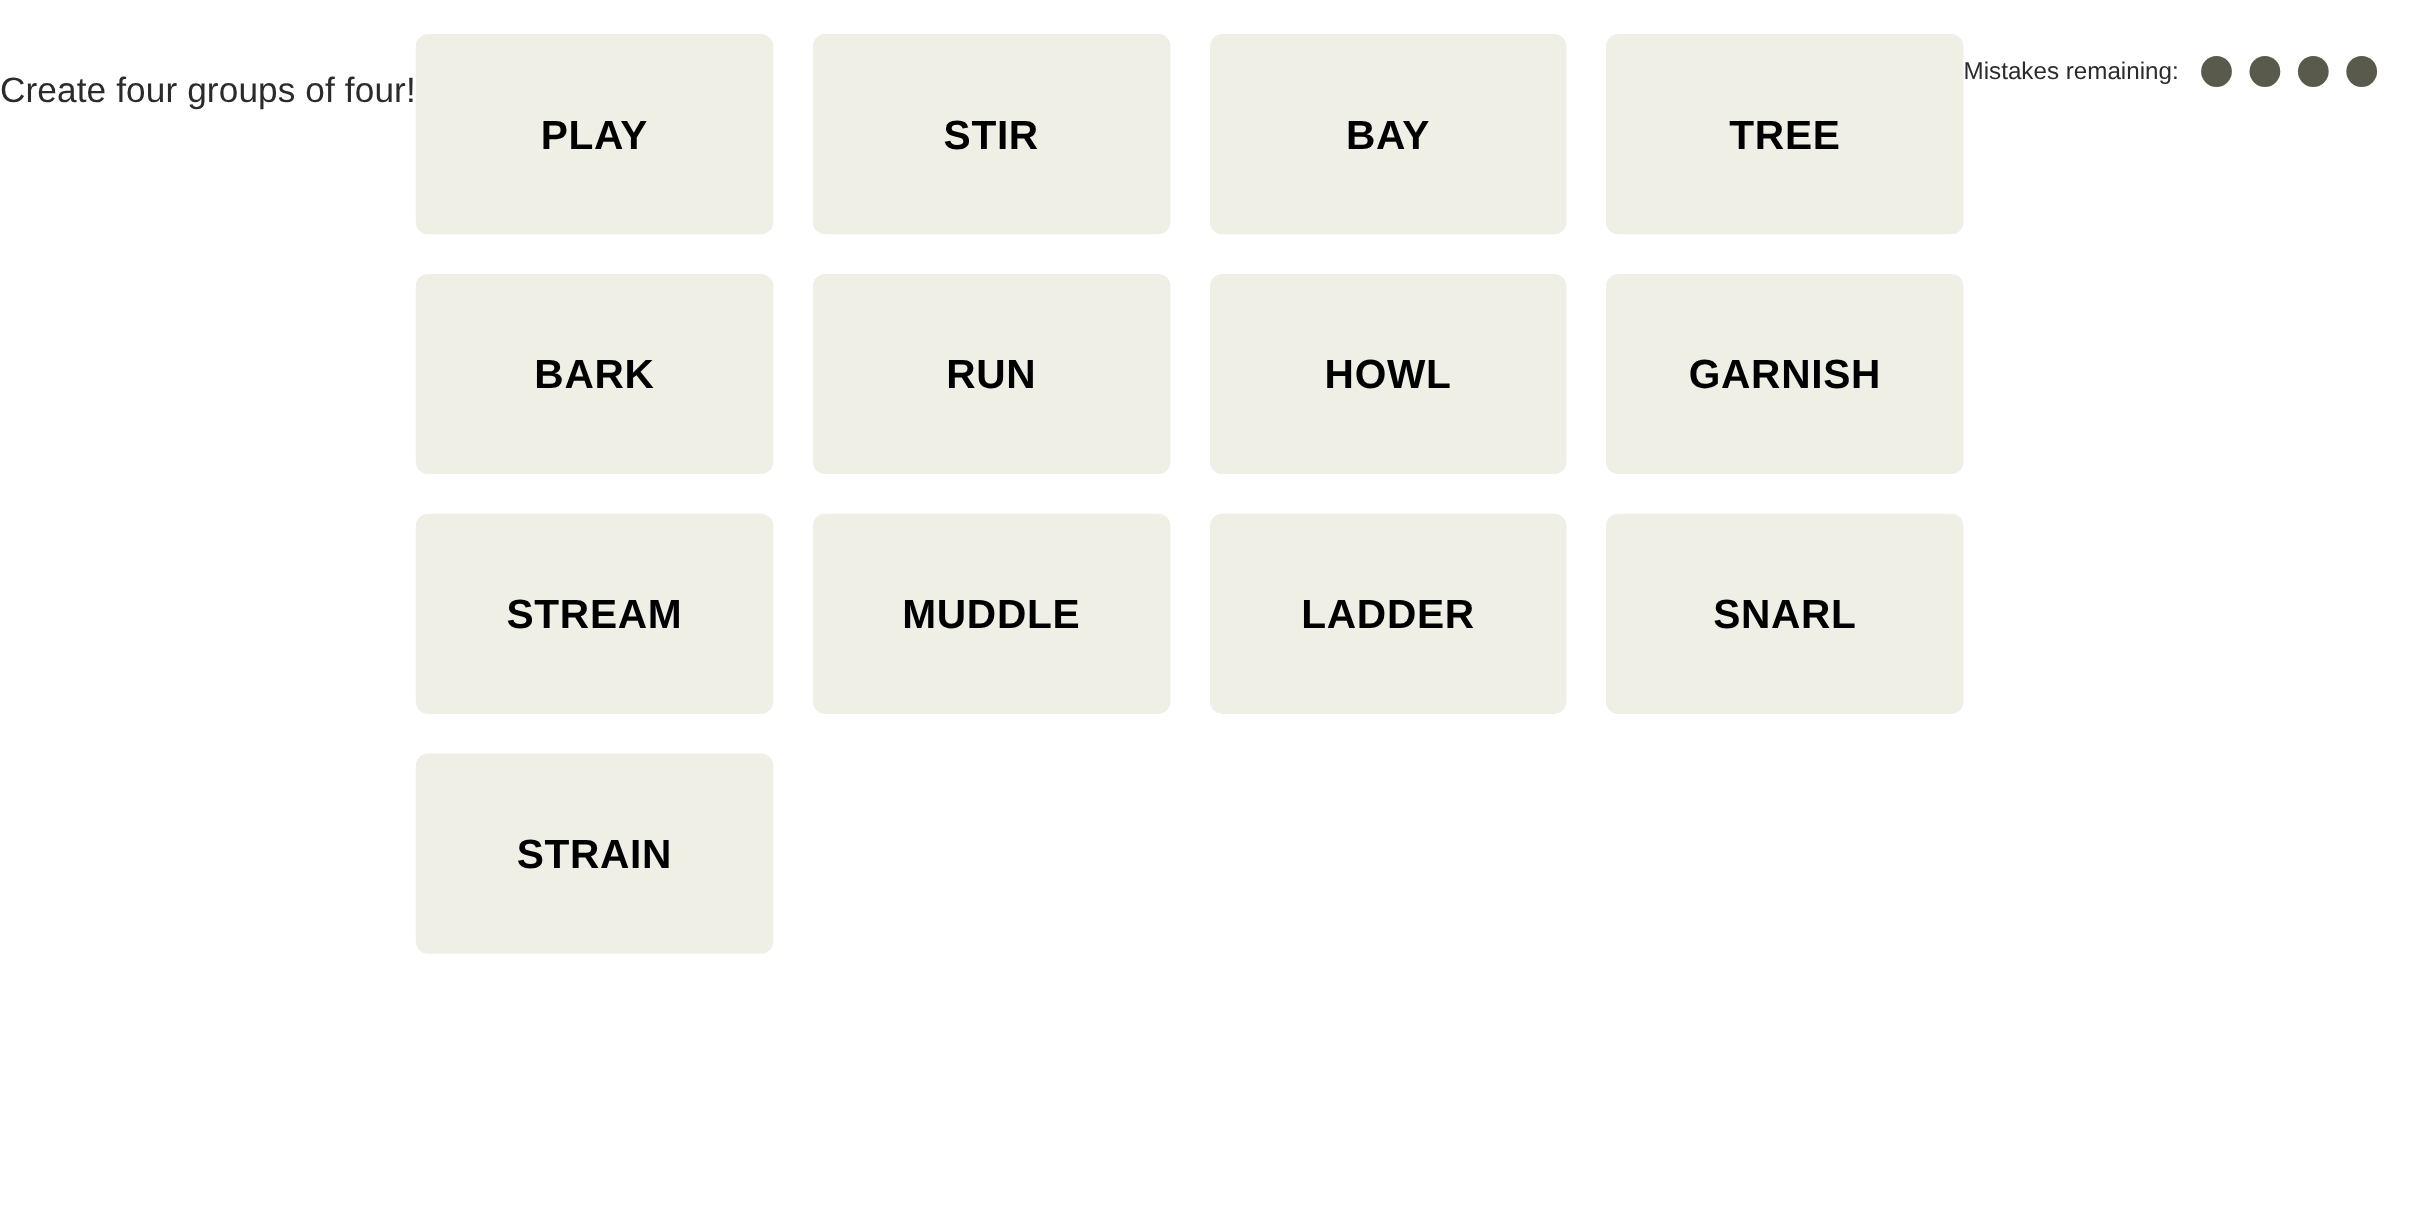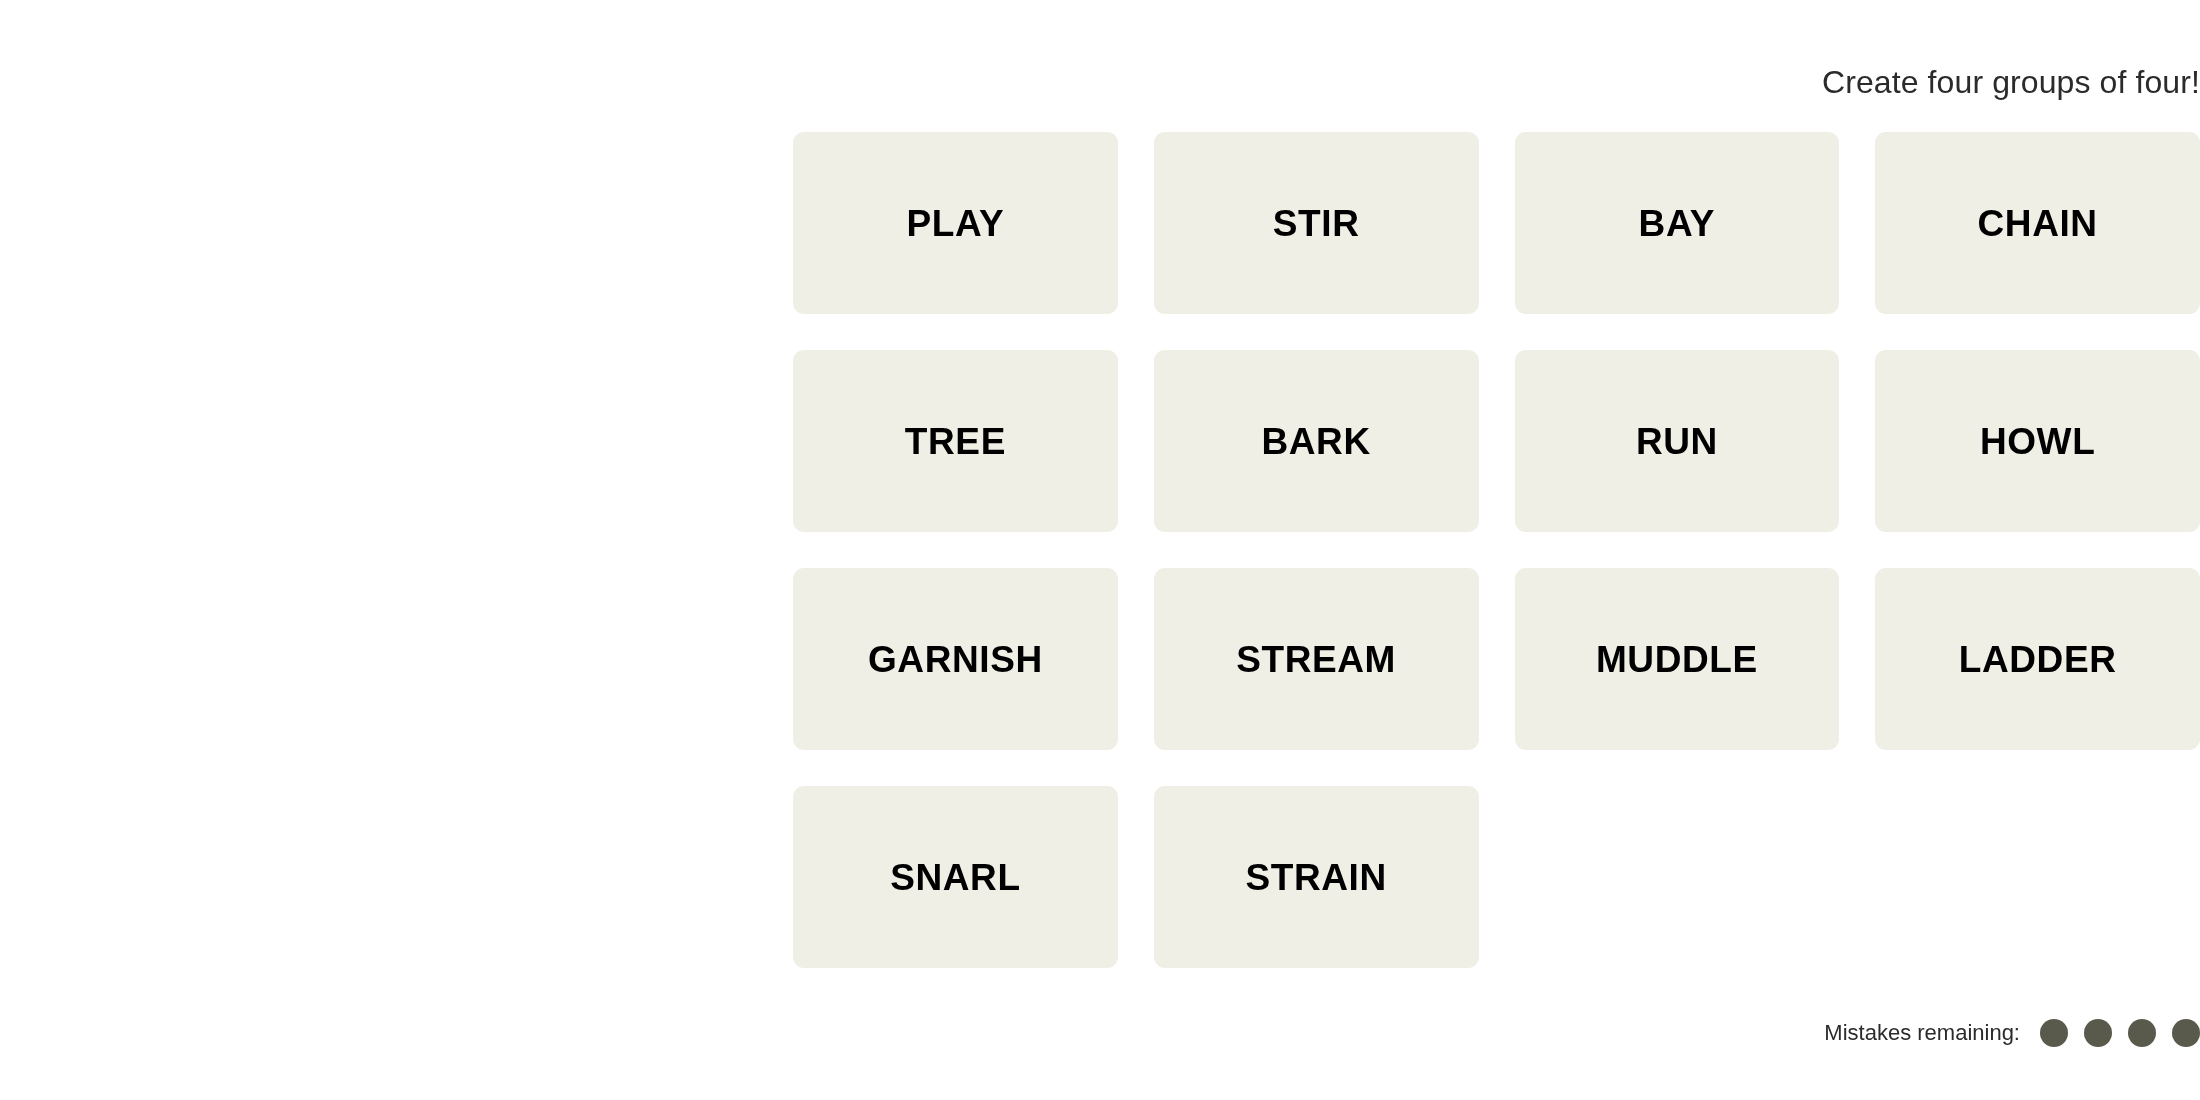"Create four groups of four!" #game-root { align-items: flex-end -> flex-start; flex-direction: column -> row }
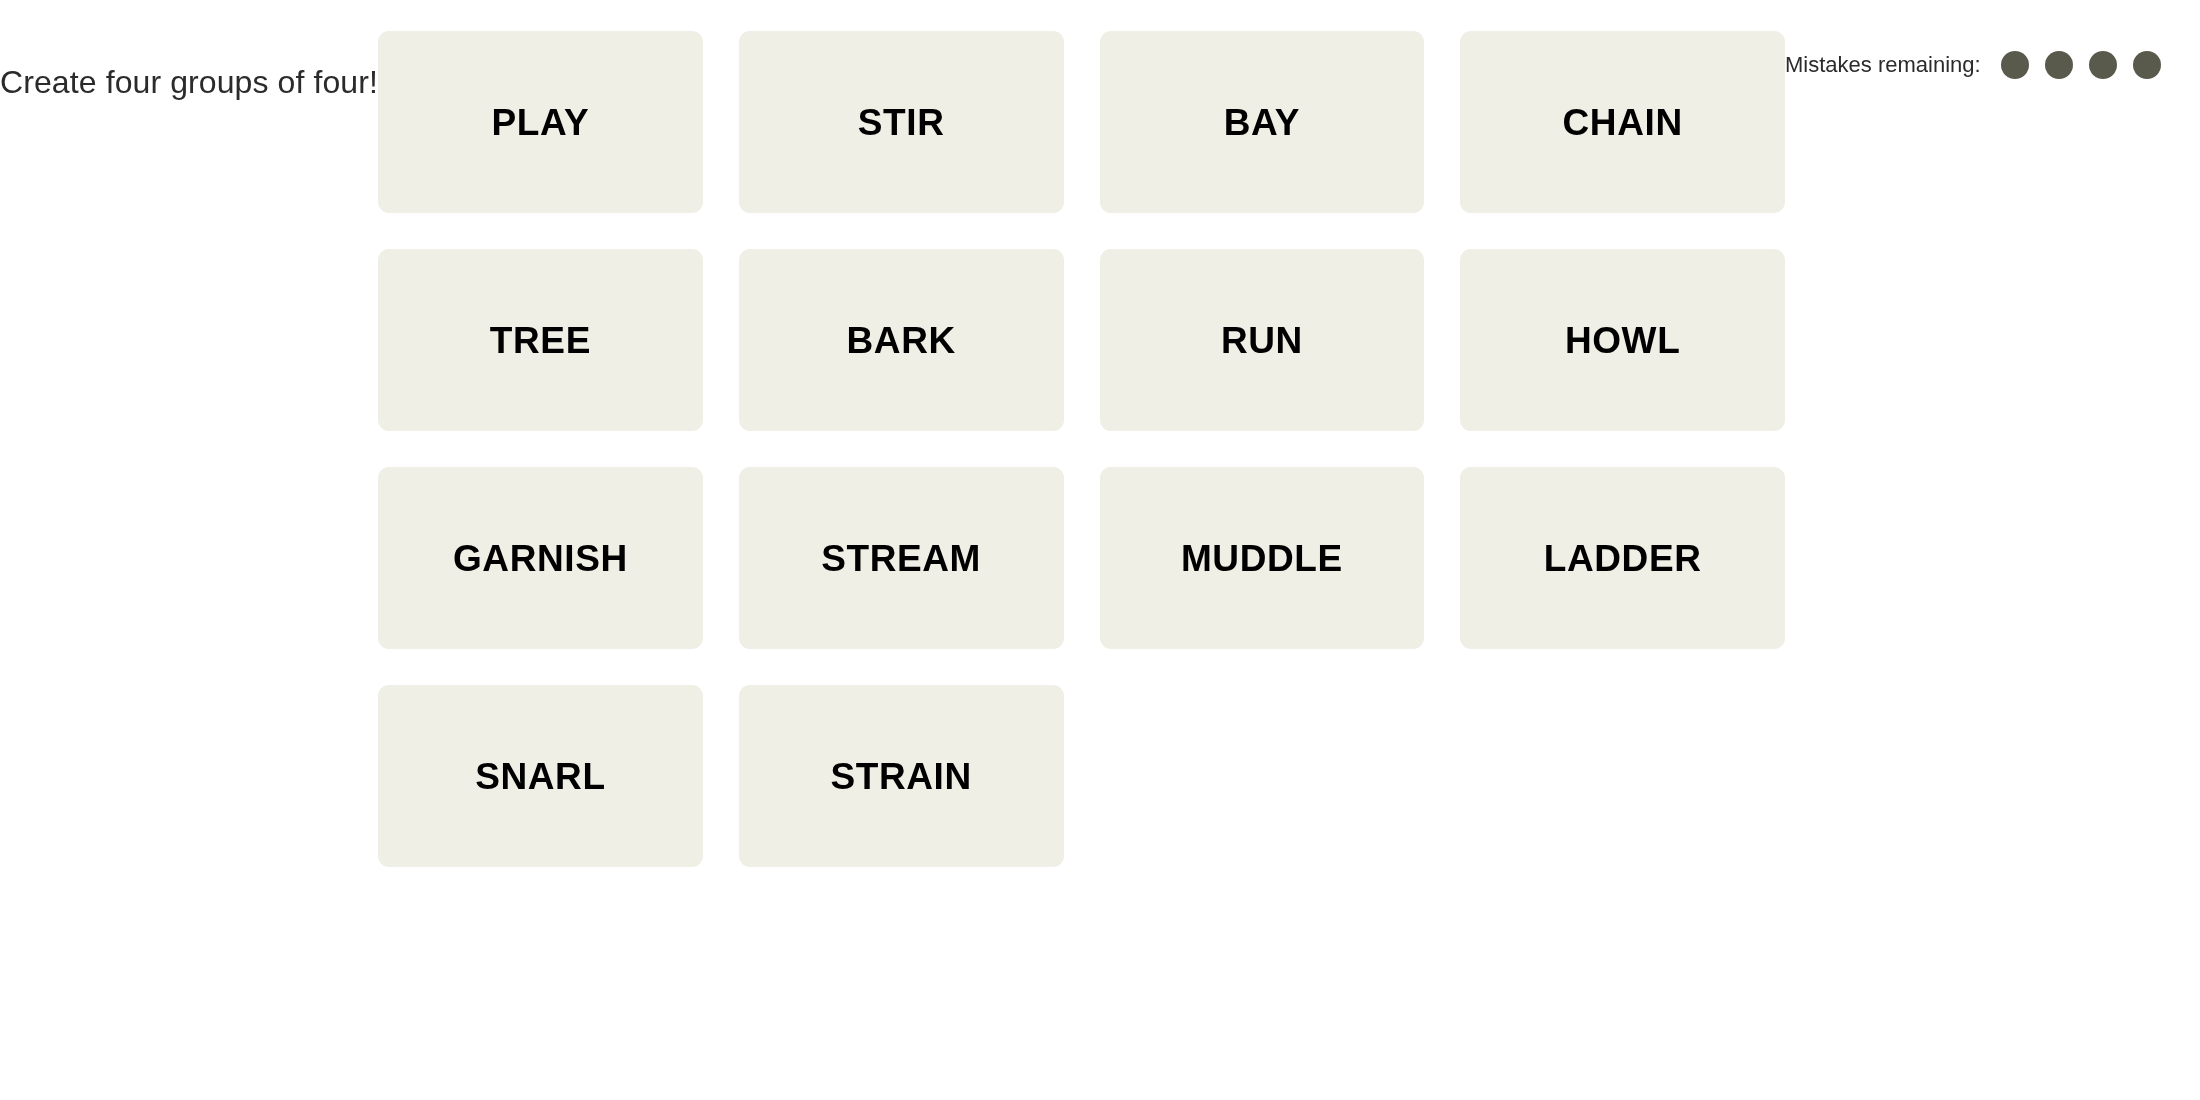"CHAIN" button.tile { html: <button> <span>CHAIN</span> </button> -> none }
